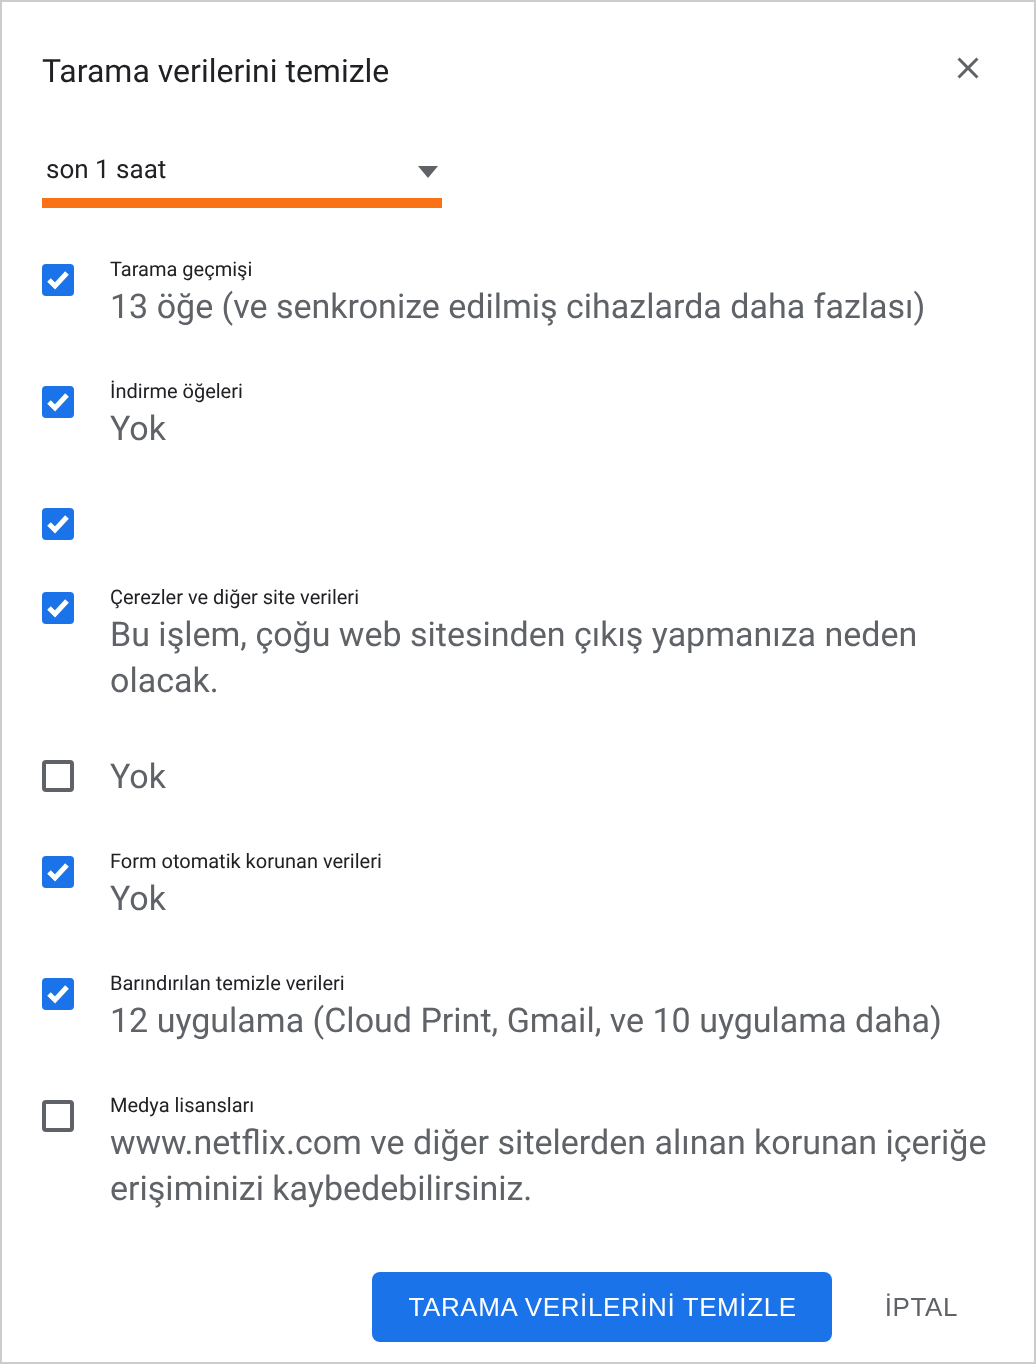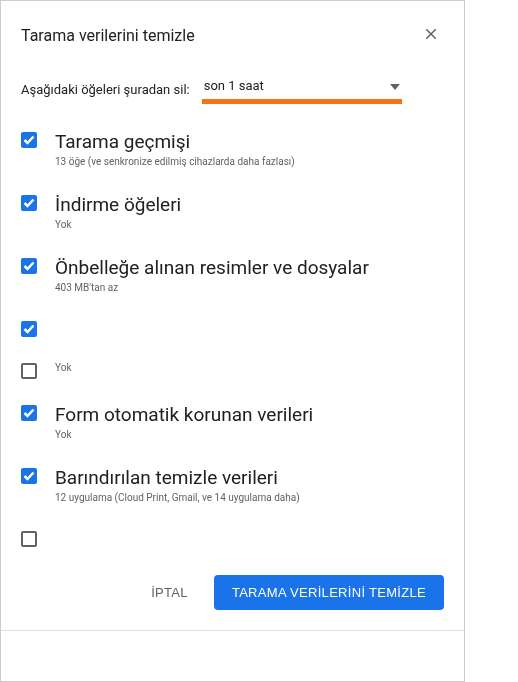"Tarama verilerini temizle" .dialog { width: 465px -> 518px }
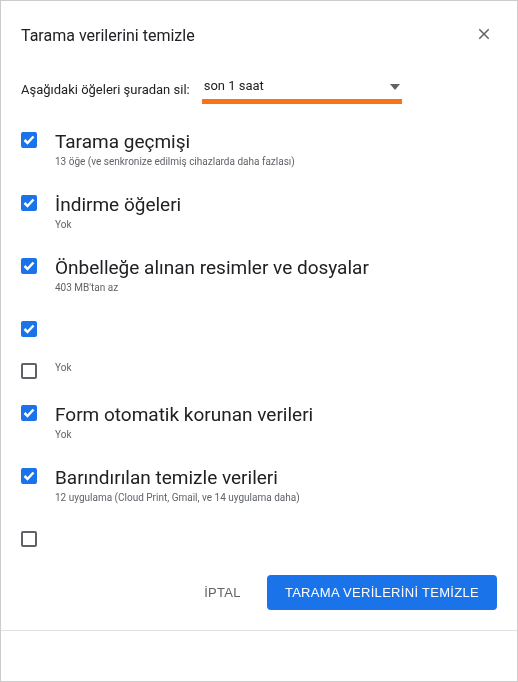"Aşağıdaki öğeleri şuradan sil:" span.range-label { html: <span>Aşağıdaki öğeleri şuradan sil:</span> -> none }
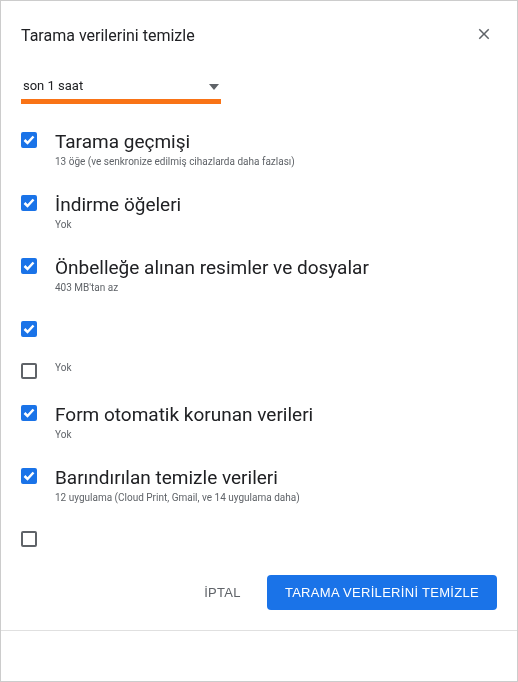"Tarama geçmişi" .opt-title { font-size: 19px -> 10px }
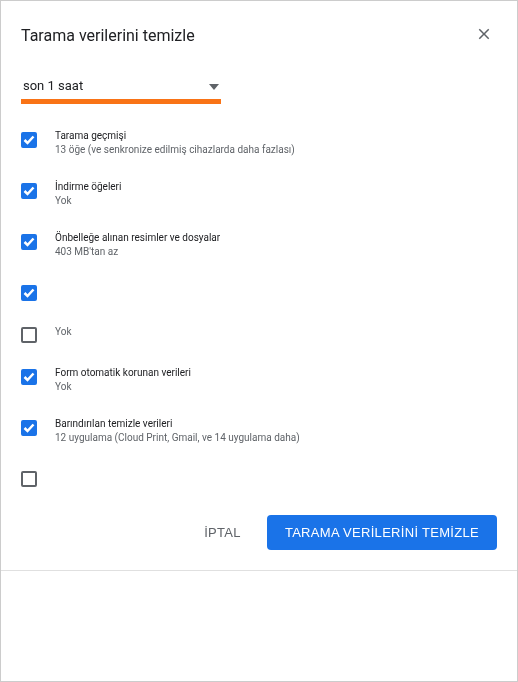"13 öğe (ve senkronize edilmiş" .opt-desc { font-size: 10px -> 17px }
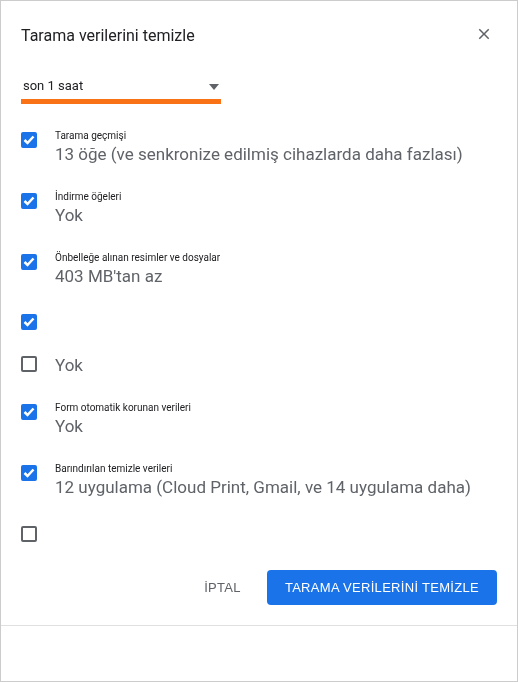"Önbelleğe alınan resimler ve dosyalar" div.opt-text { html: <div> <div>Önbelleğe alınan resimler ve dosyalar</div> <div>403 MB'tan az</div> </div> -> none }
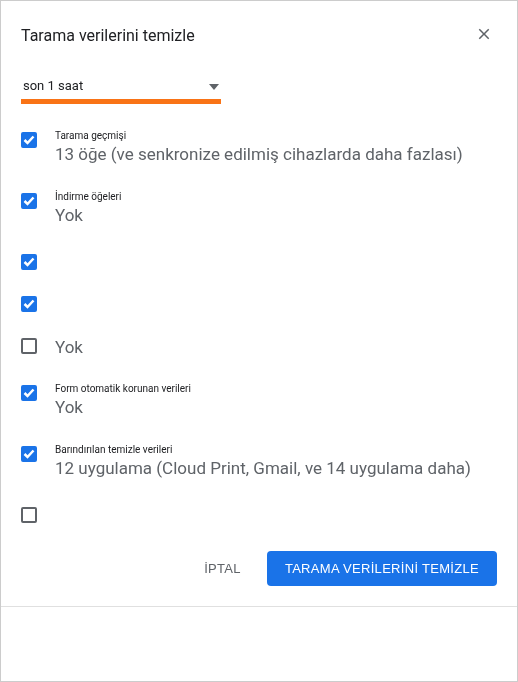"Çerezler ve diğer site verileri" div.opt-text { html: none -> <div> <div>Çerezler ve diğer site verileri</div> <div>Bu işlem, çoğu web sitesinden çıkış yapmanıza neden olacak.</div> </div> }
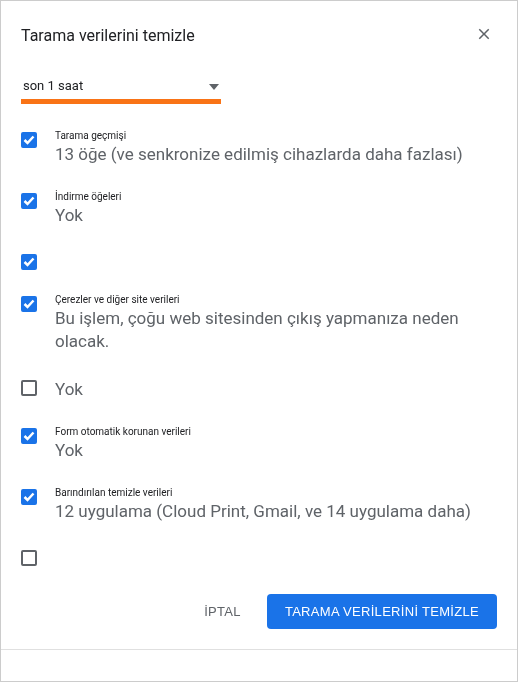"12 uygulama (Cloud Print, Gmail," div.opt-desc { text: 14 -> 10 }
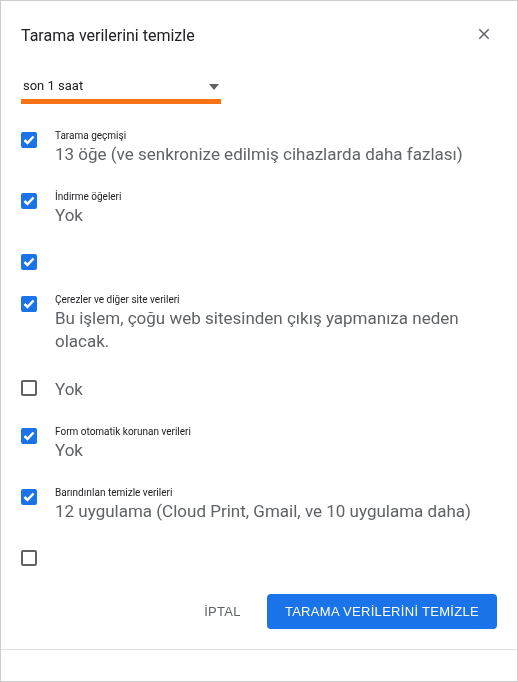"Medya lisansları" div.opt-text { html: none -> <div> <div>Medya lisansları</div> <div>www.netflix.com ve diğer sitelerden alınan korunan içeriğe erişiminizi kaybedebilirsiniz.</div> </div> }
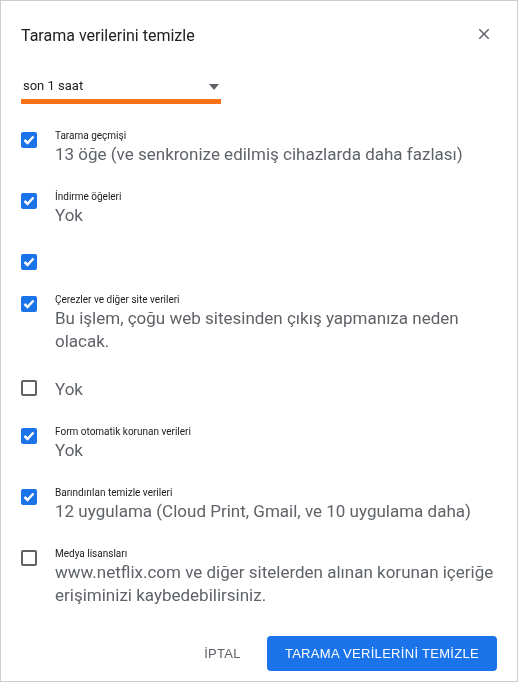"İPTAL" button.btn { order: before "TARAMA VERİLERİNİ TEMİZLE" -> after "TARAMA VERİLERİNİ TEMİZLE" }
